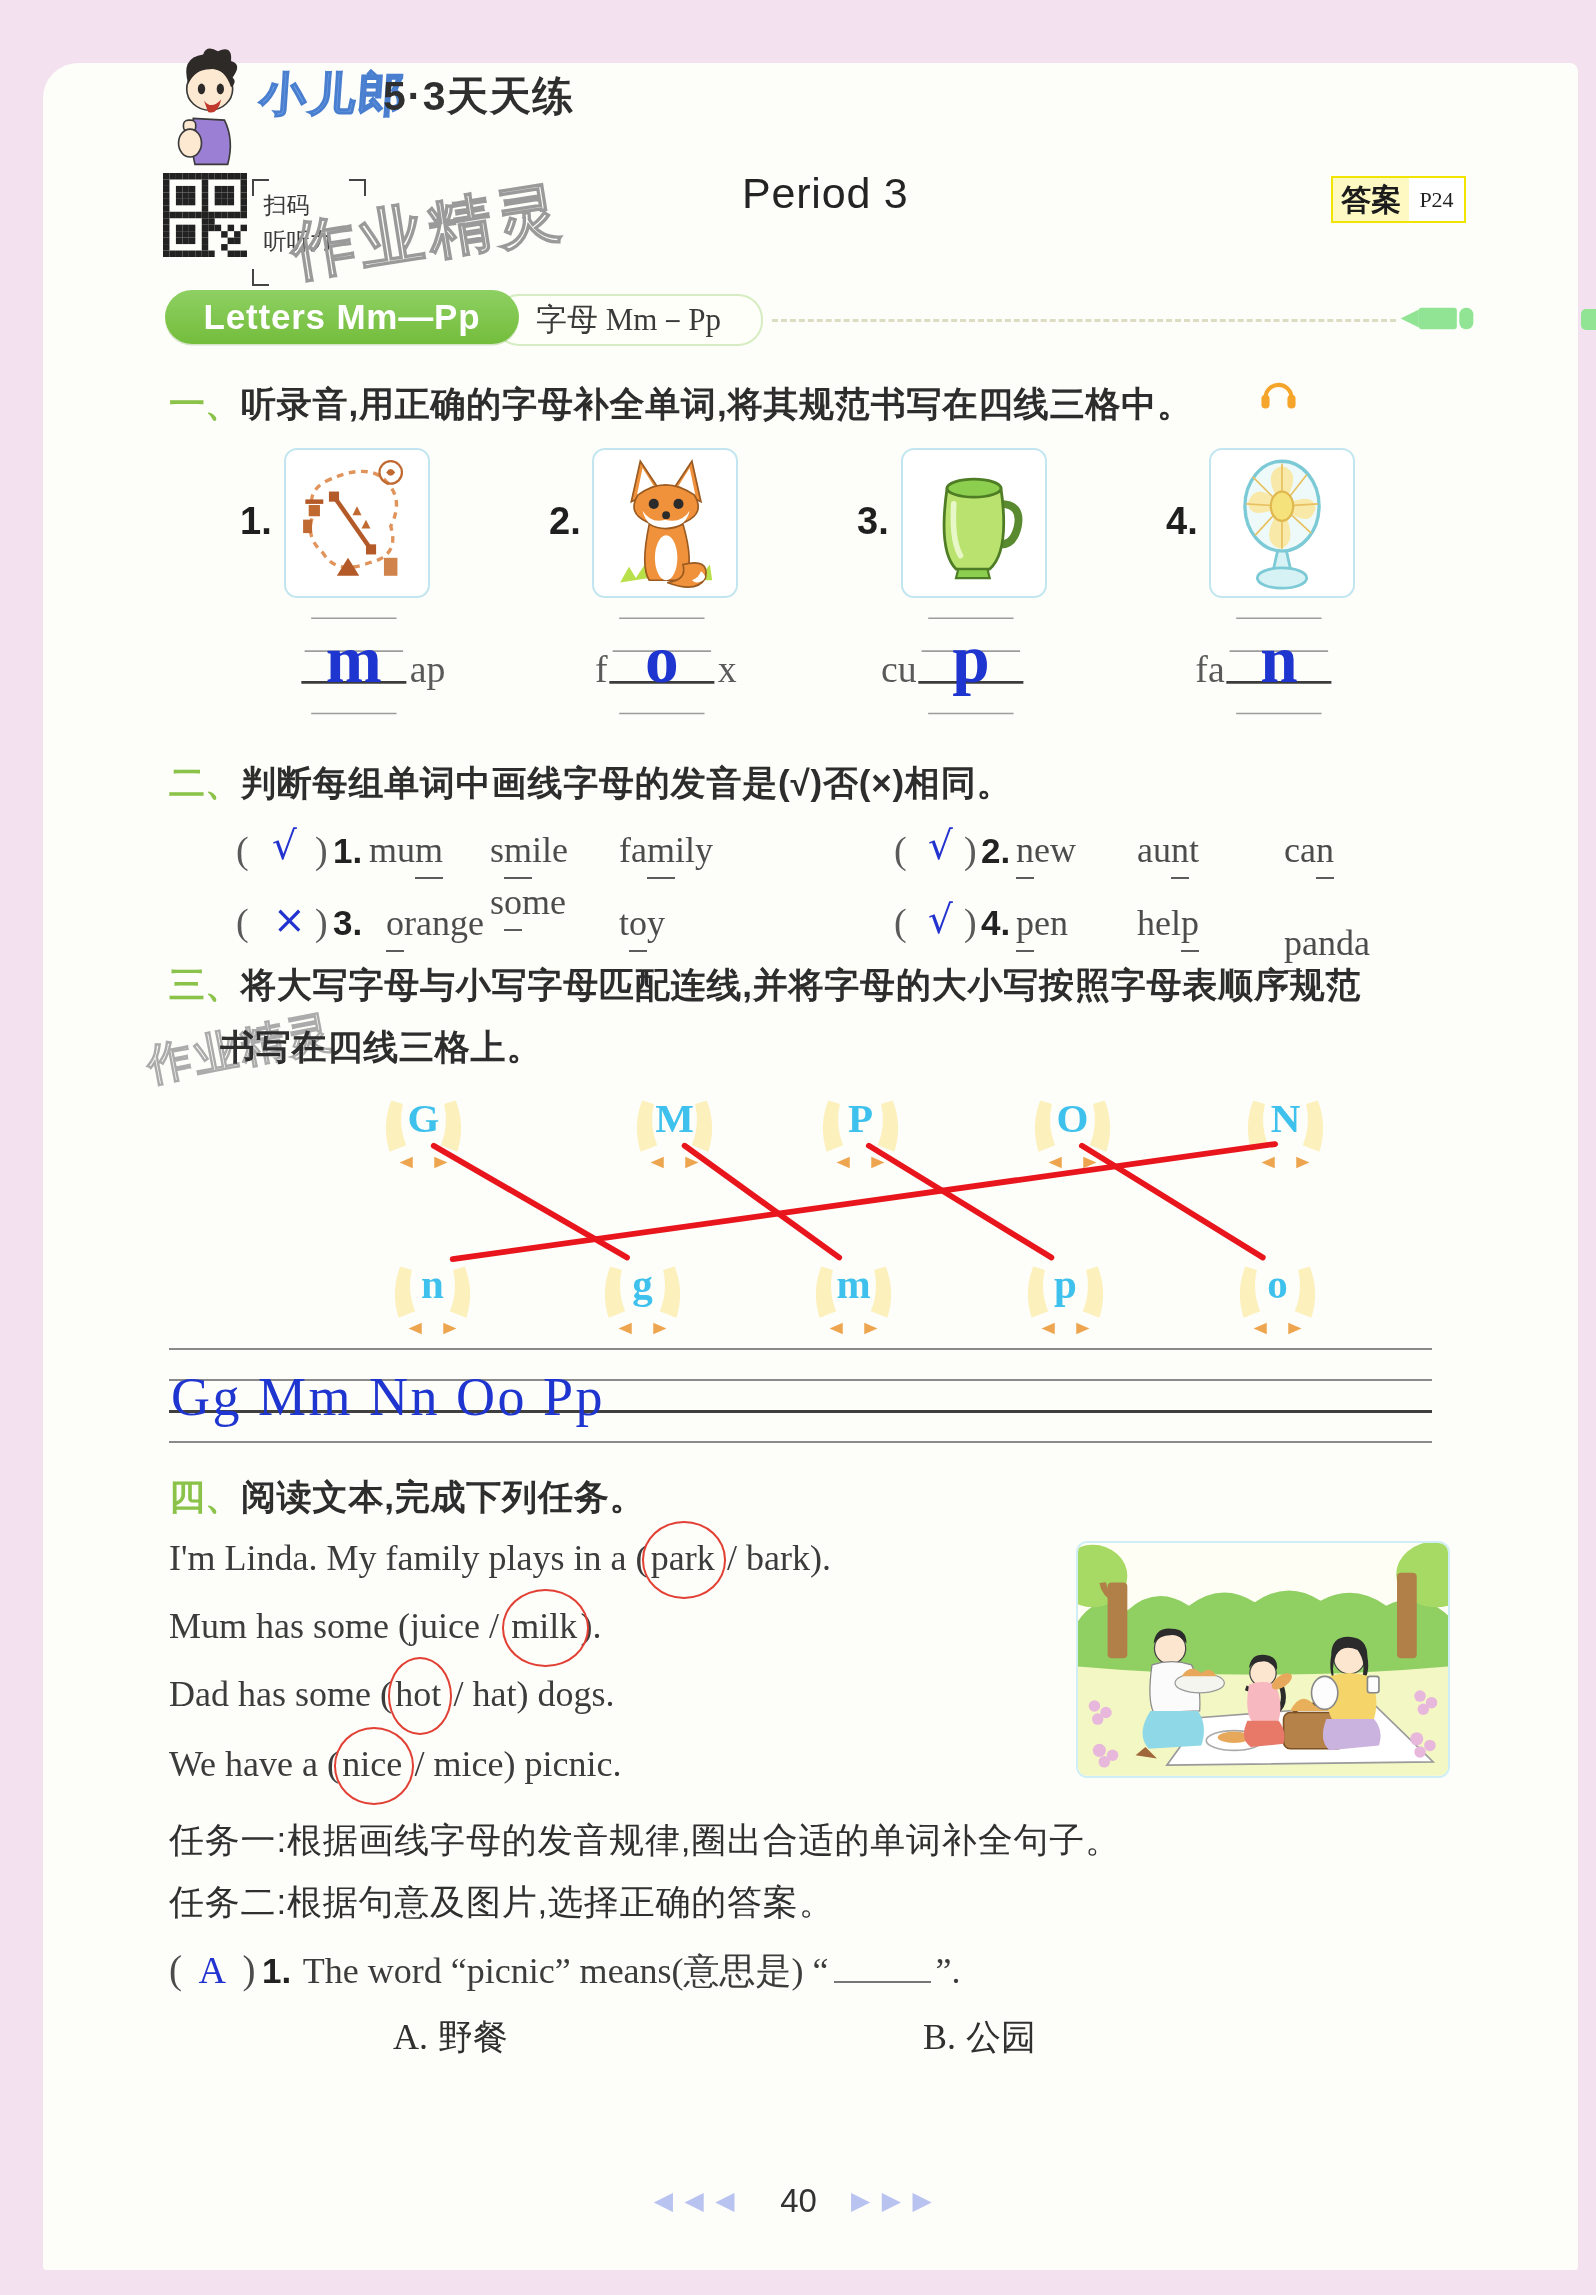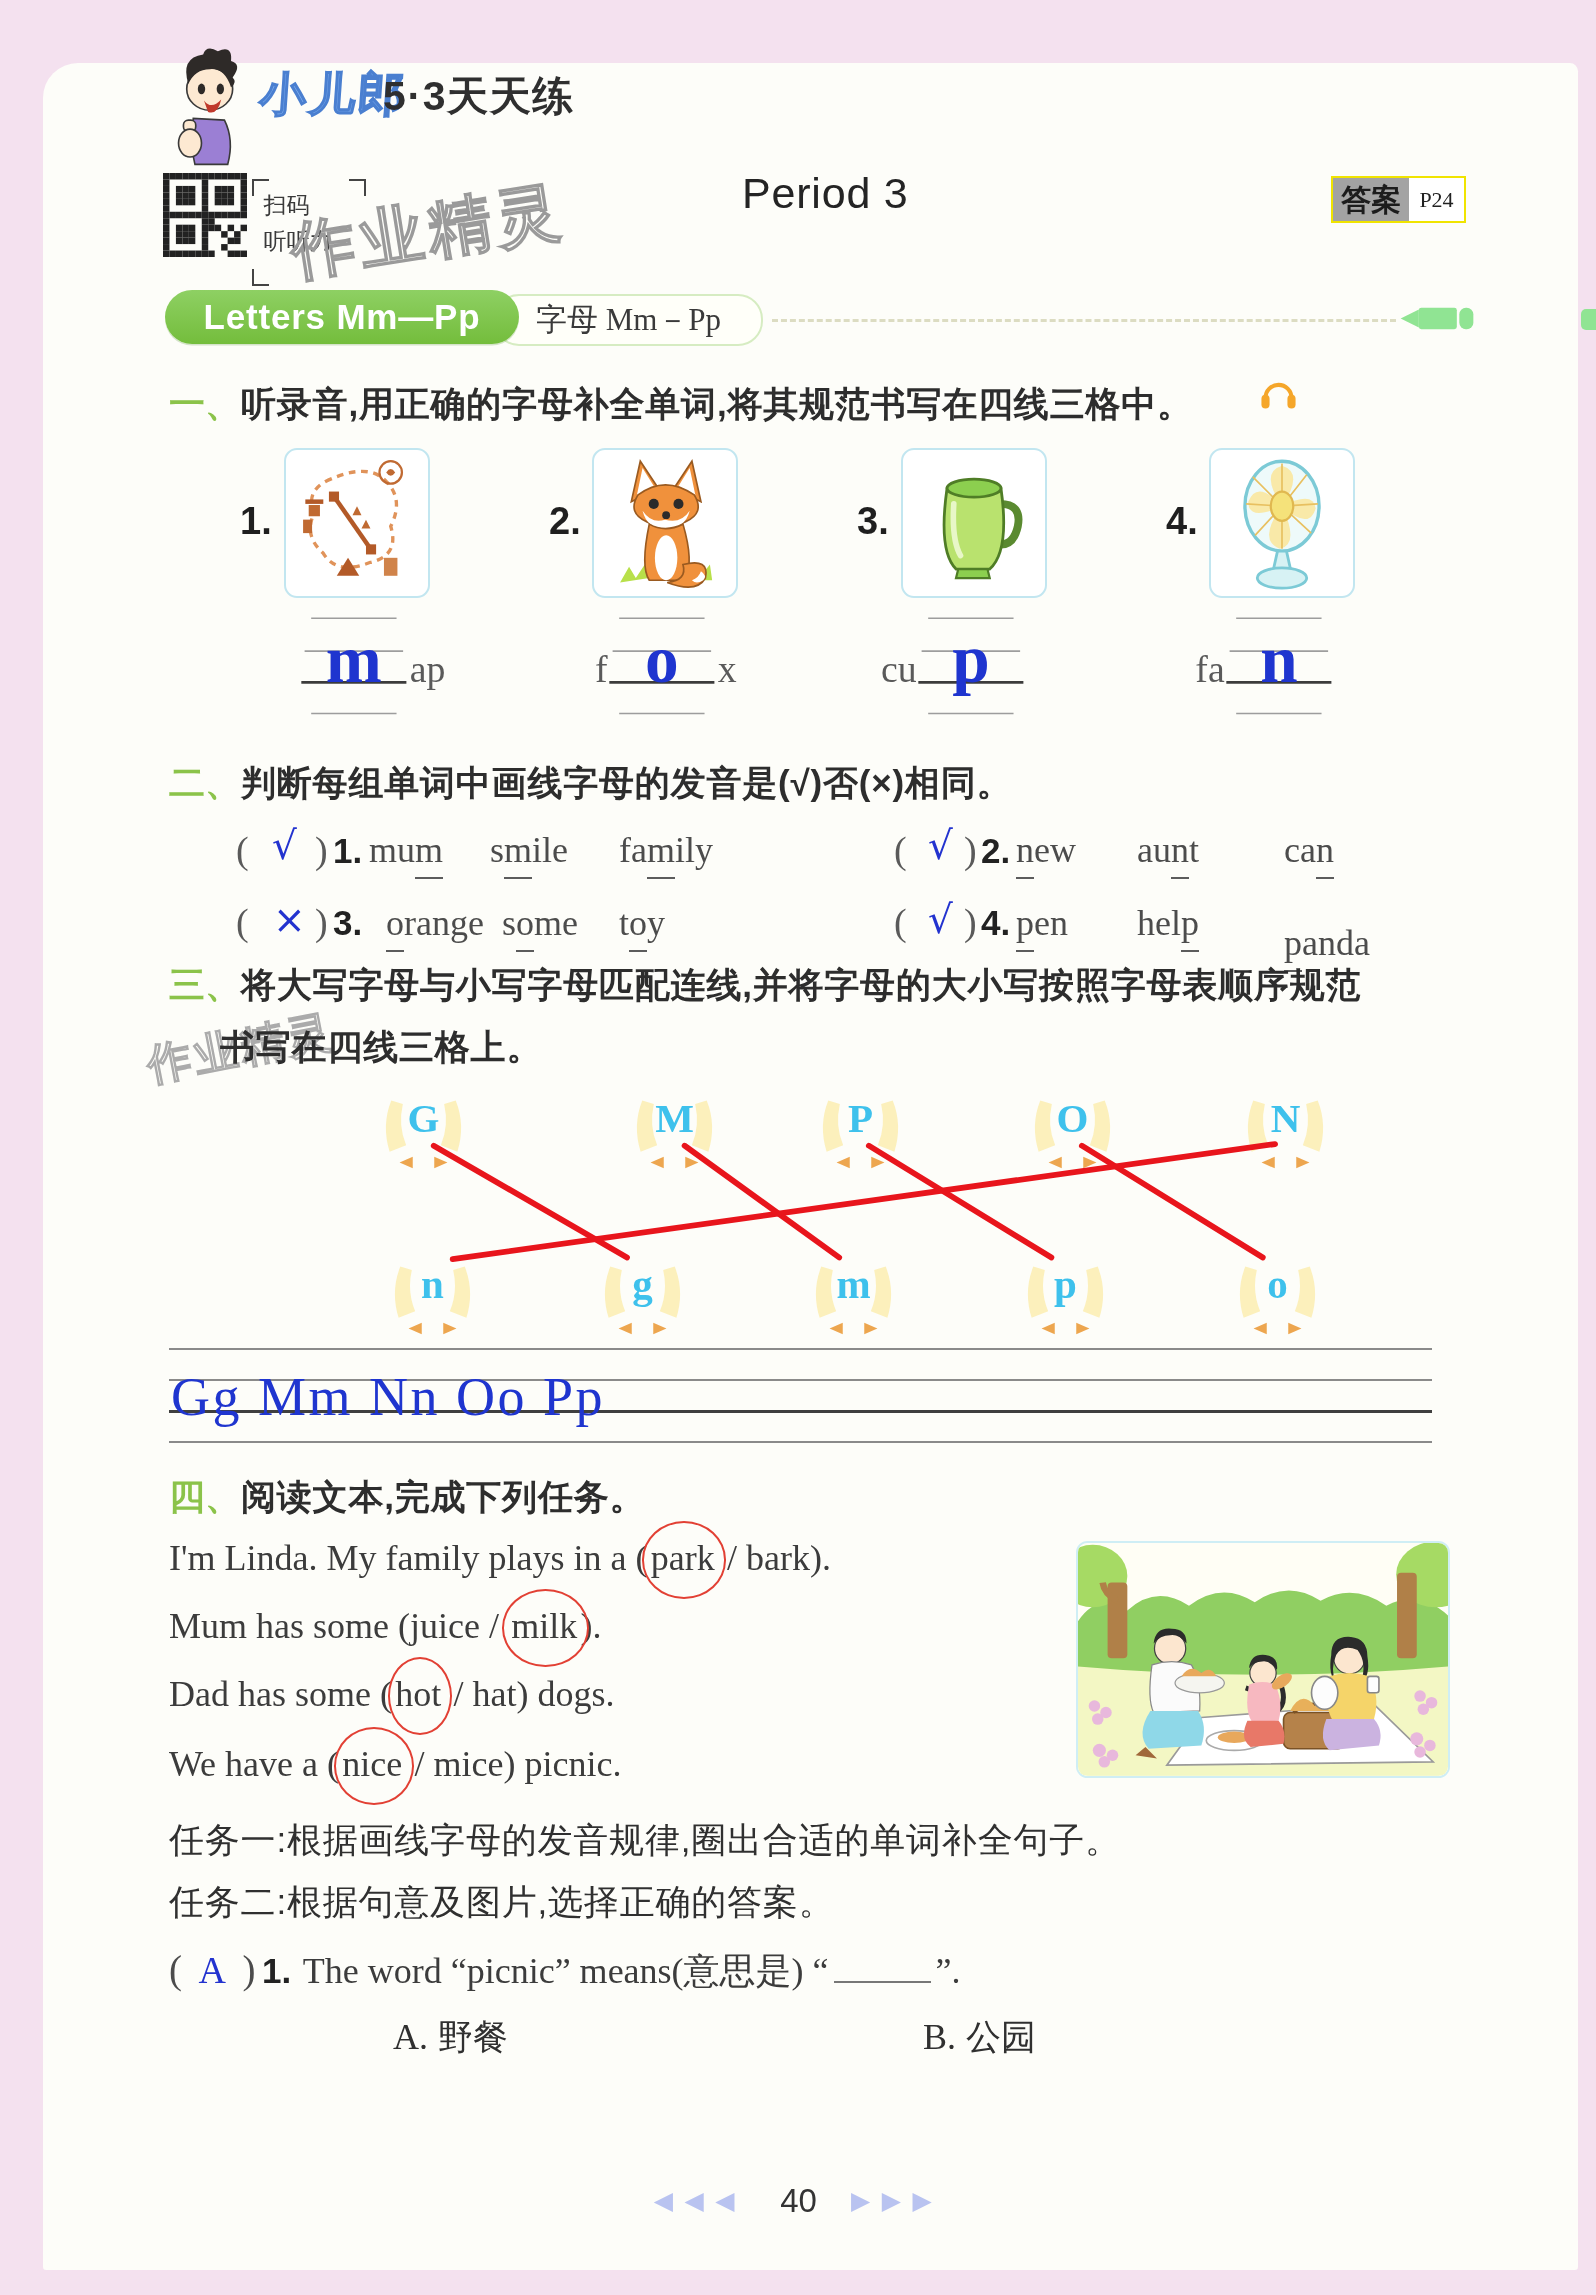"答案" .answer-ref .lab { background: #a3a3a3 -> #fef9c3 }
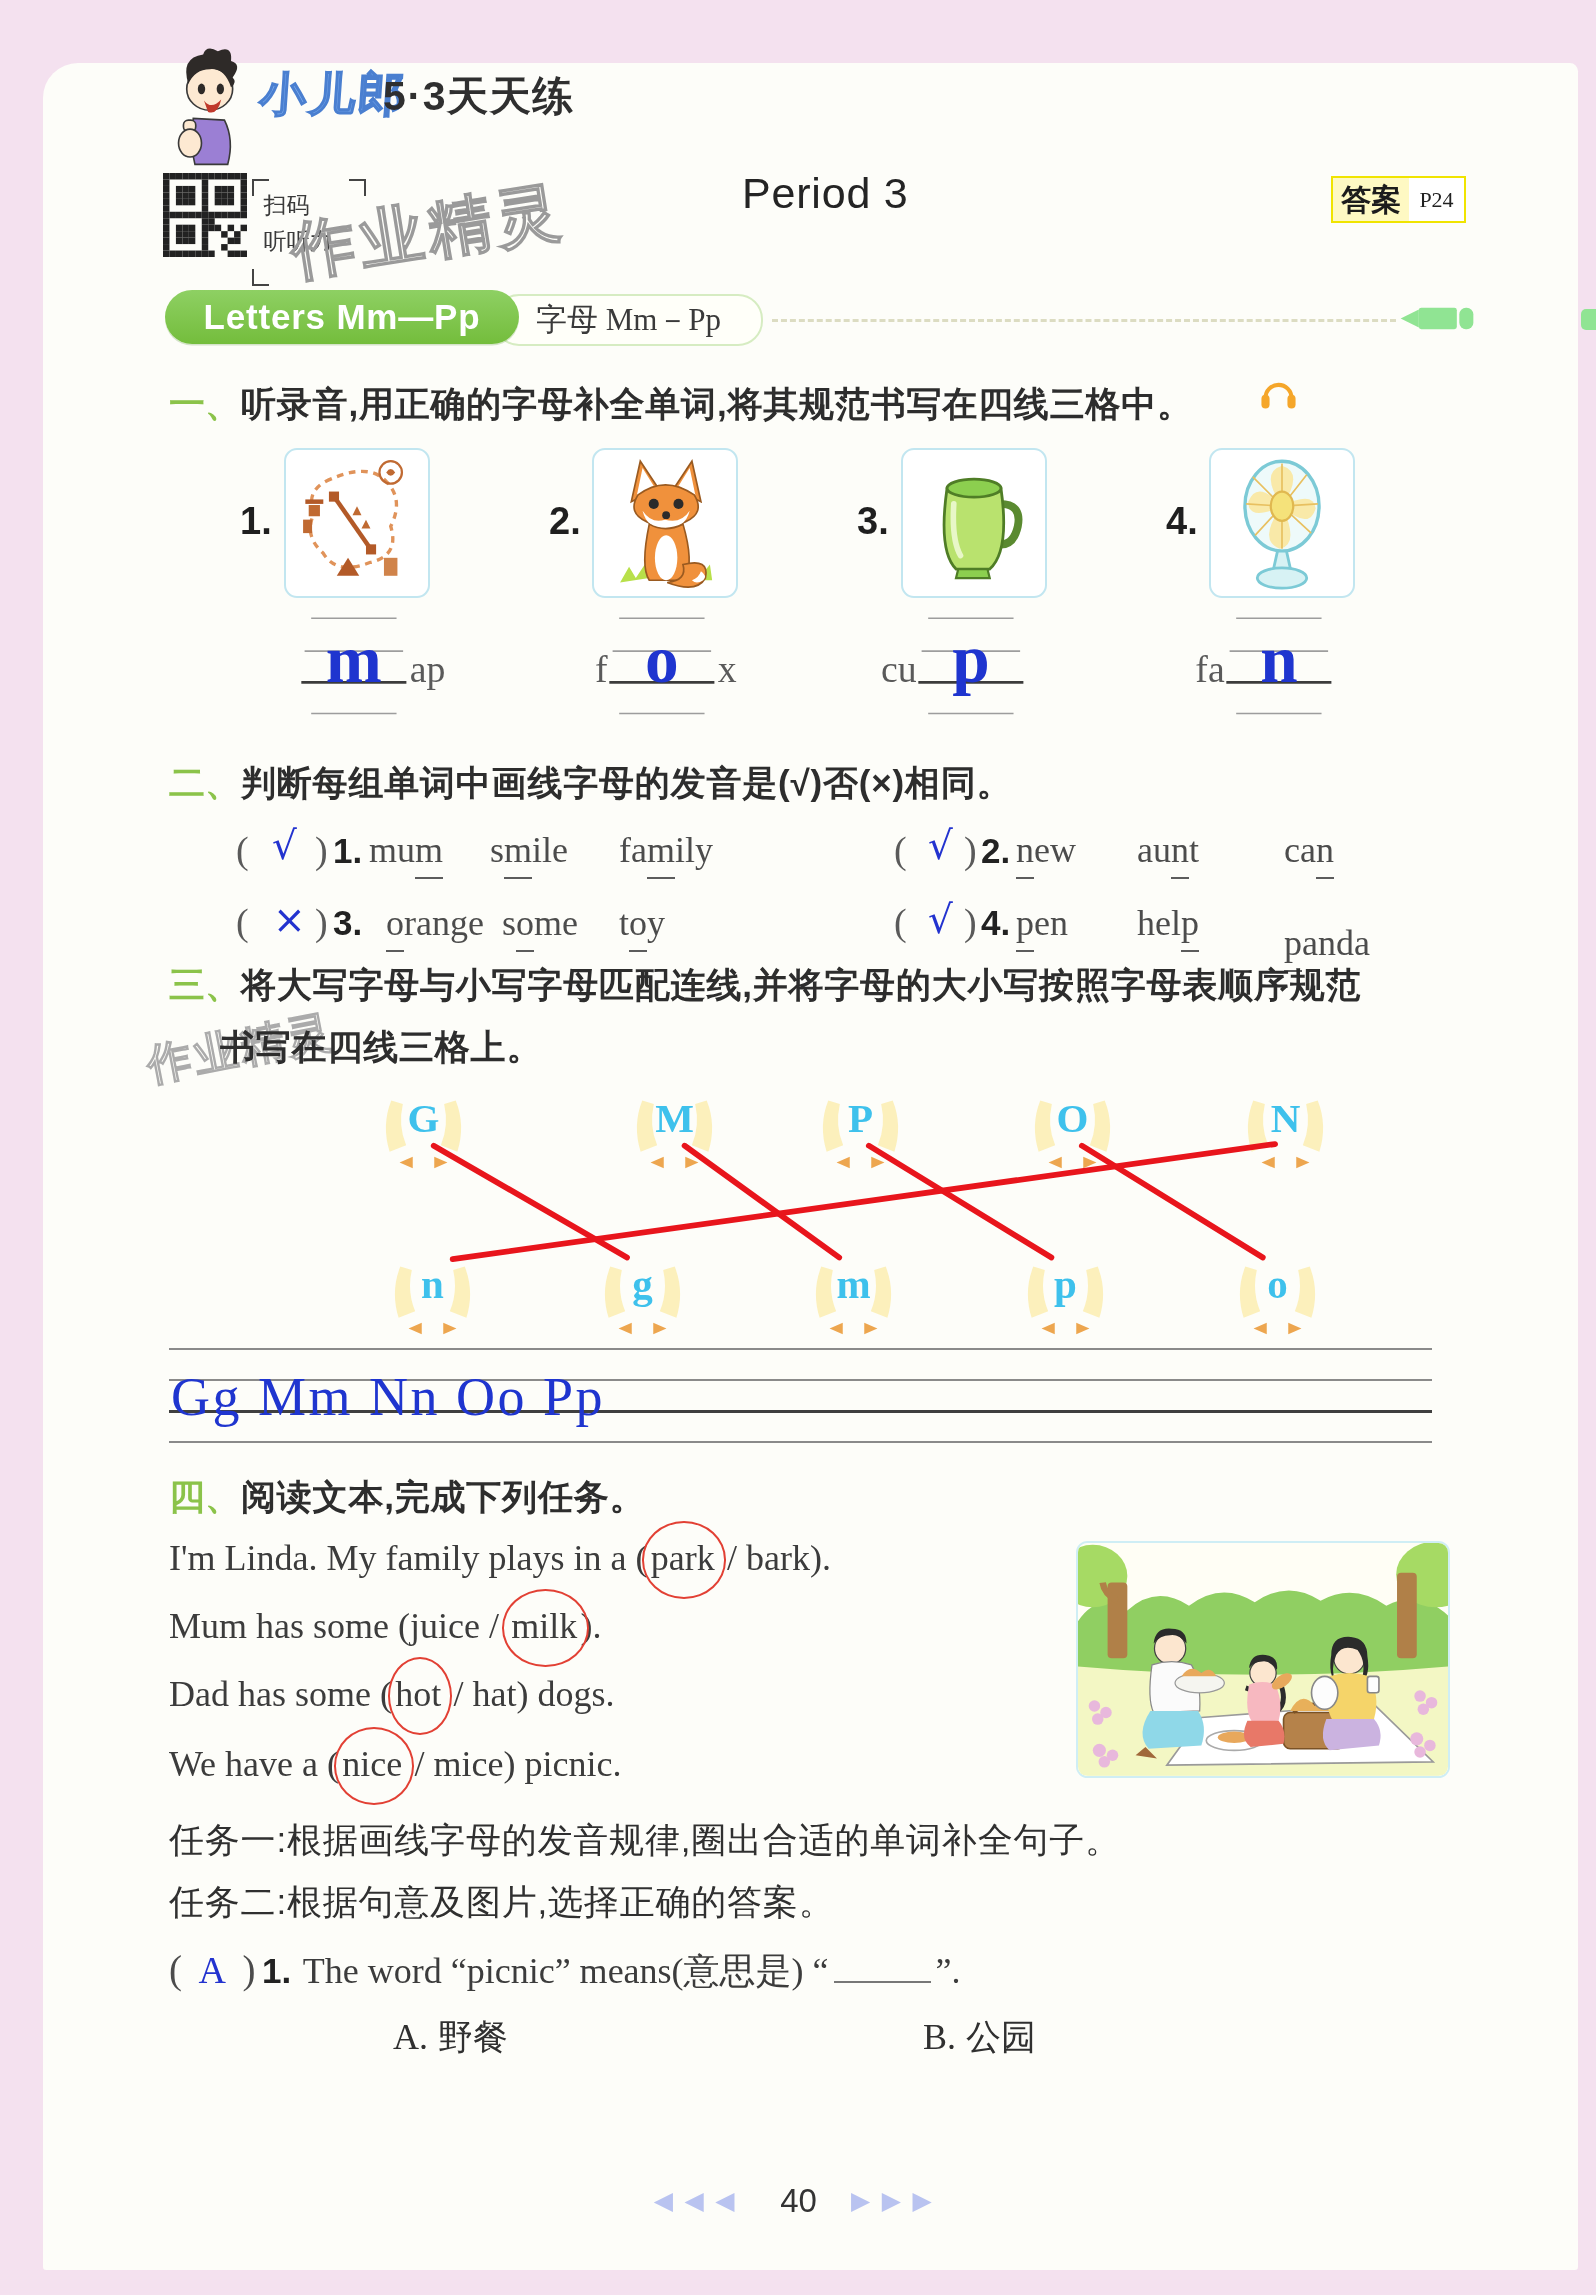"some" span.j { margin-left: 12px -> none; top: 902px -> 881px }
